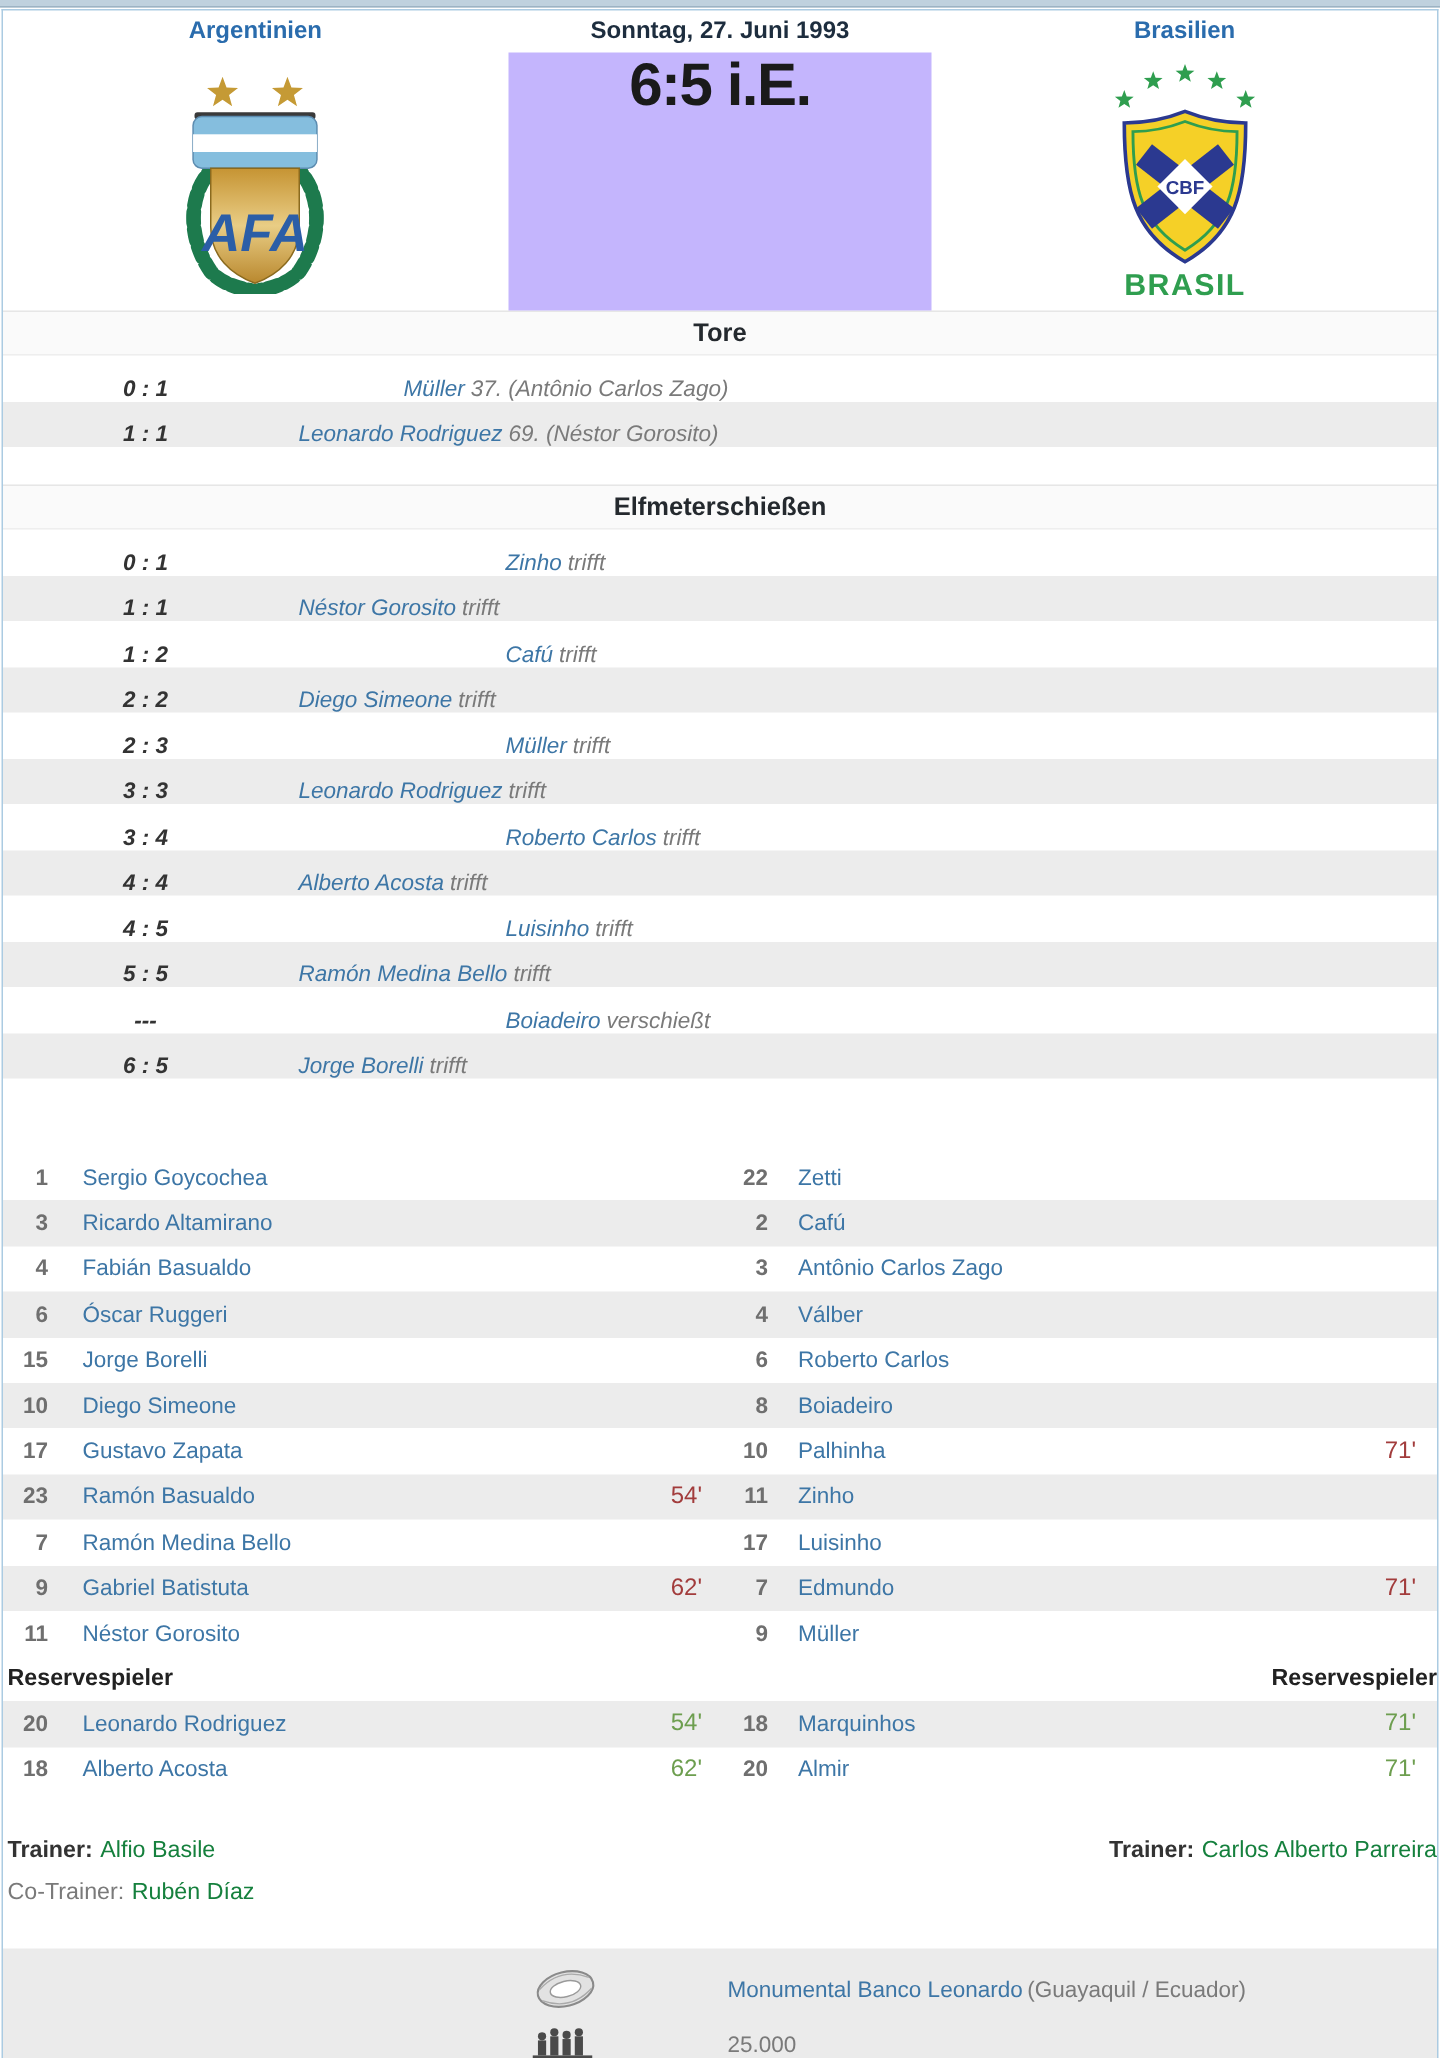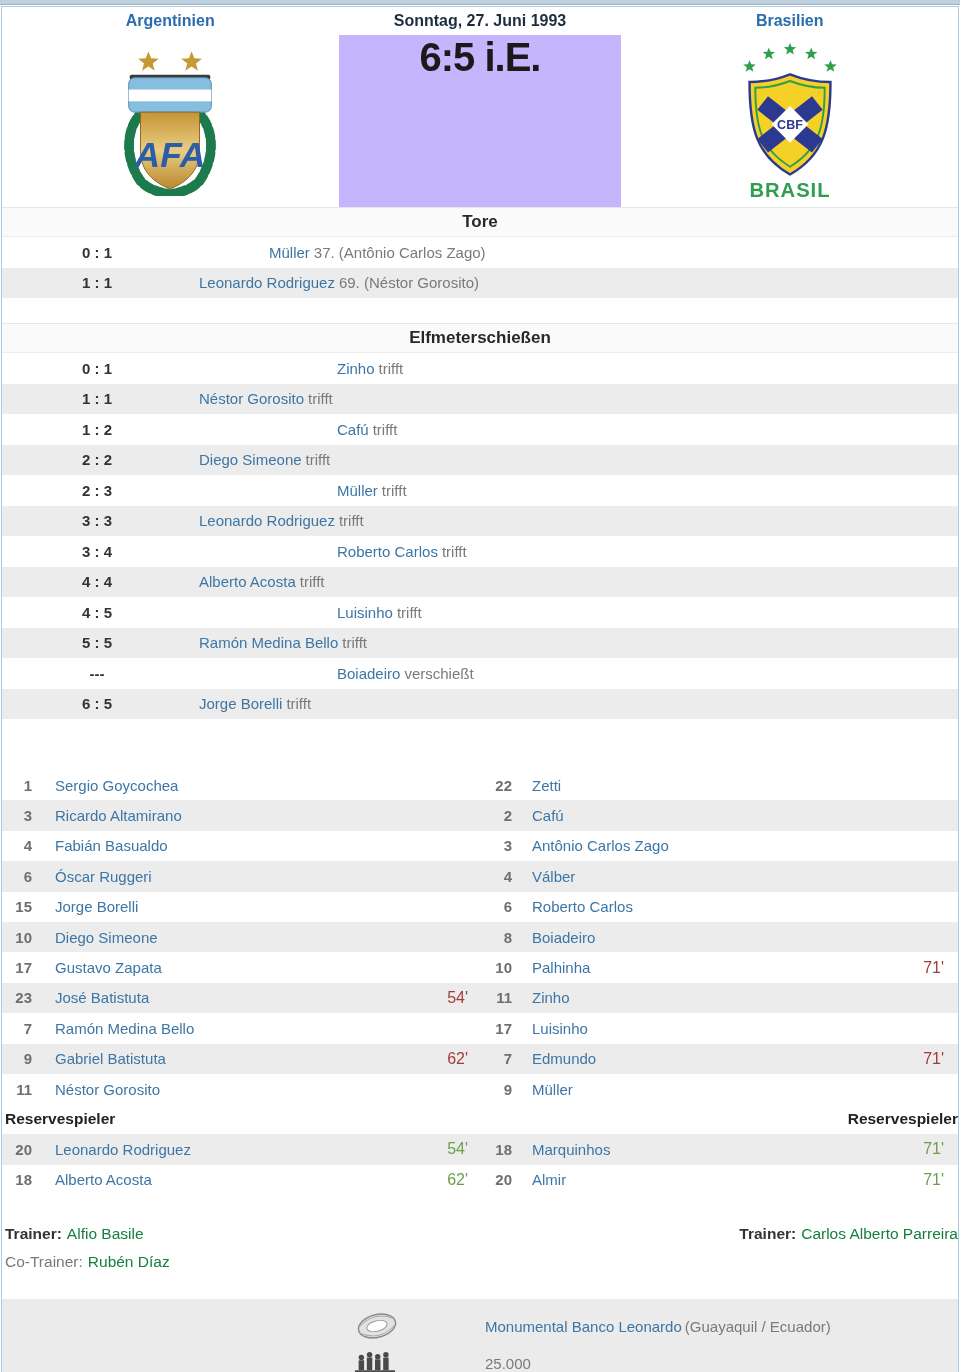"0 : 1" .srow { align-items: center -> flex-end; font-style: none -> italic }
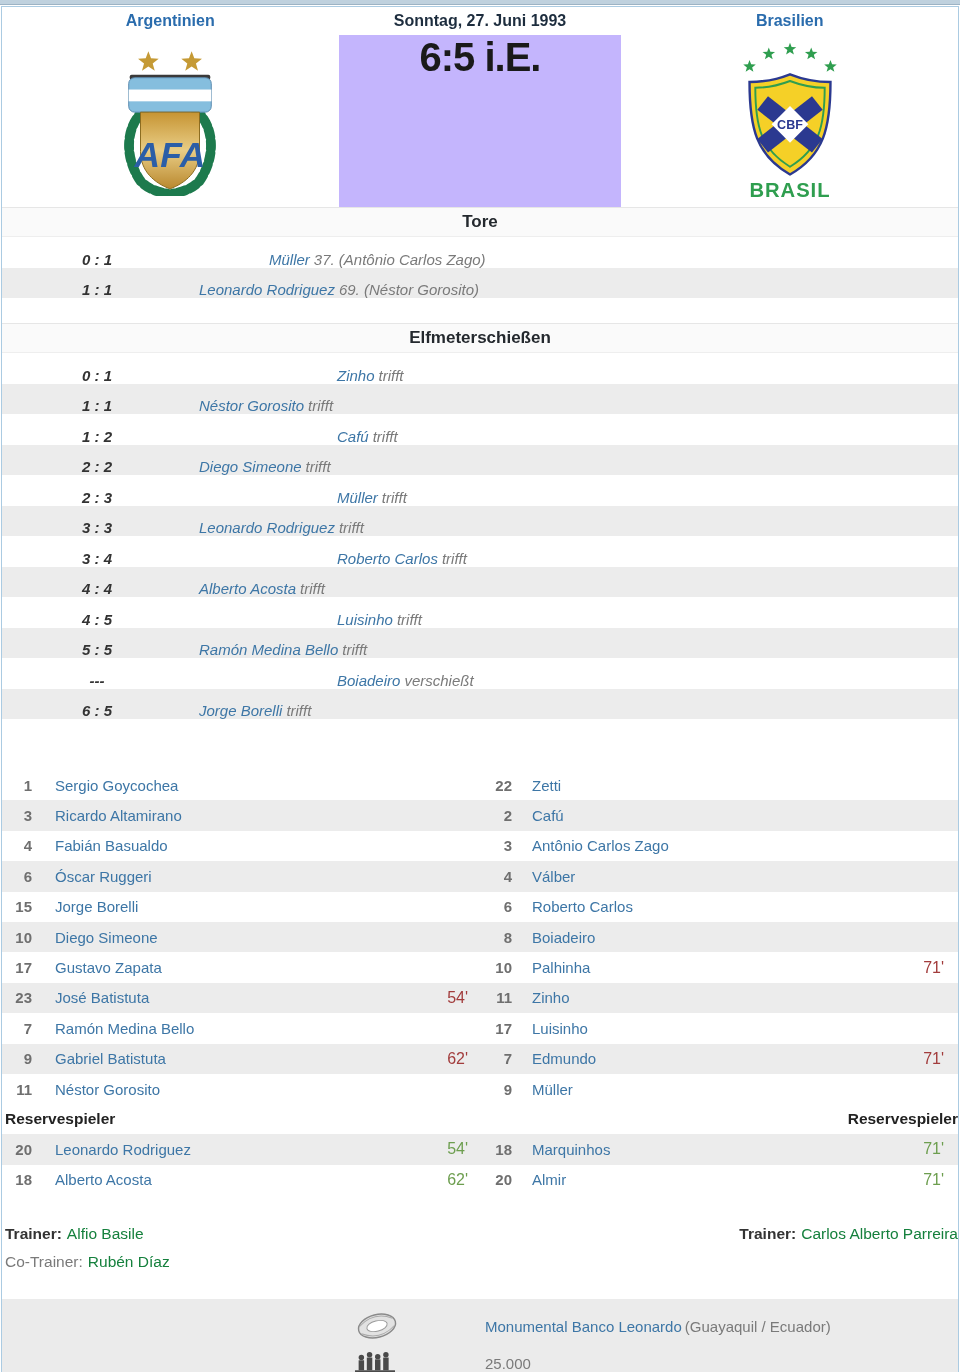"José Batistuta" span.pname { text: José Batistuta -> Ramón Basualdo }
